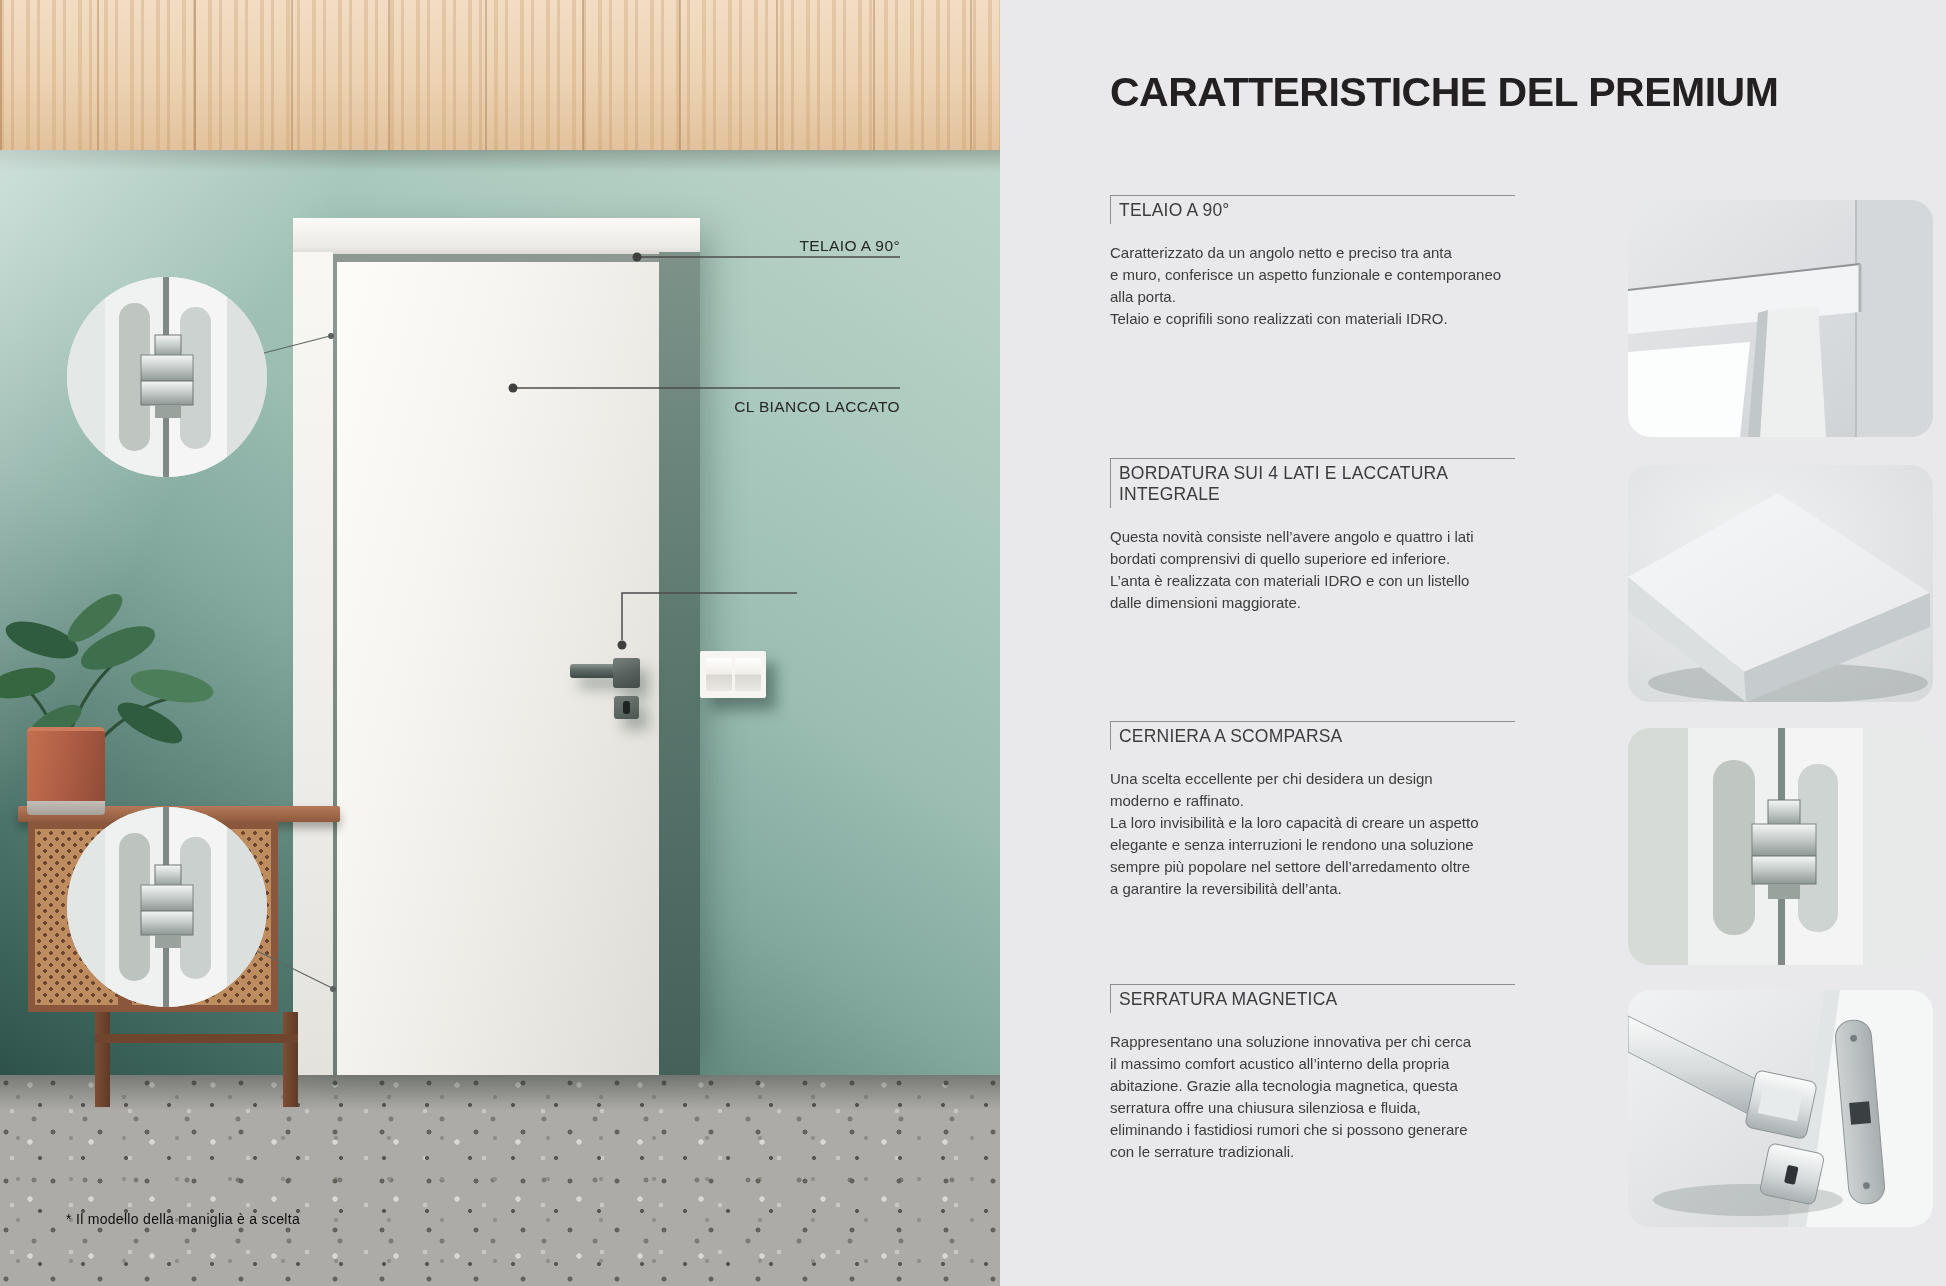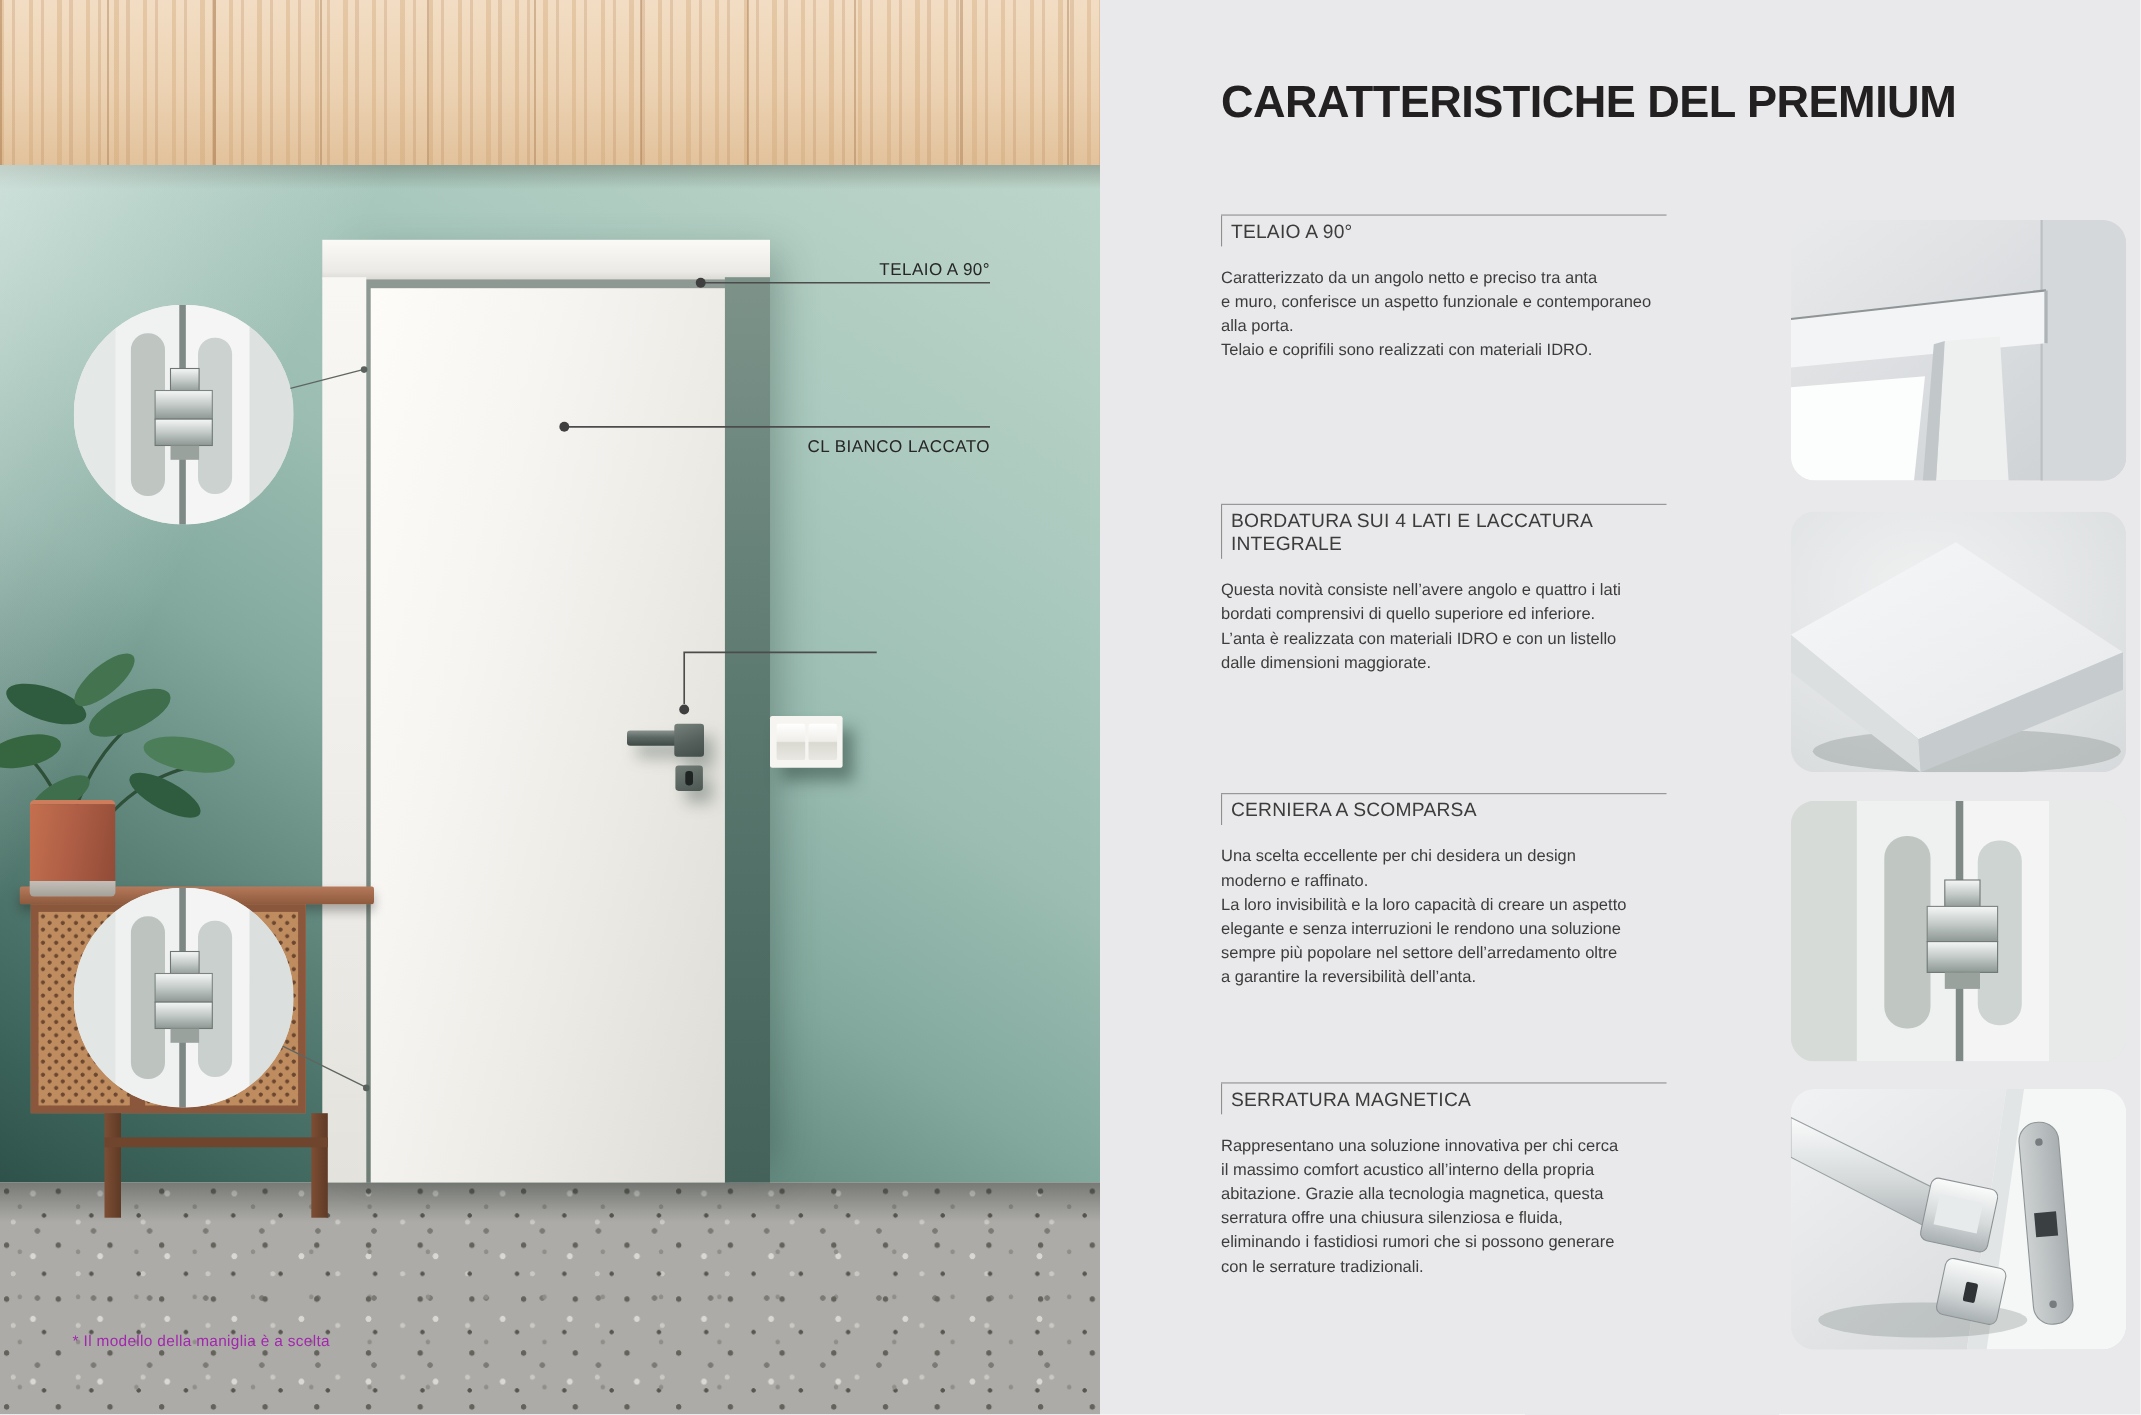"* Il modello della maniglia" .footnote { color: #a21caf -> #000000 }
